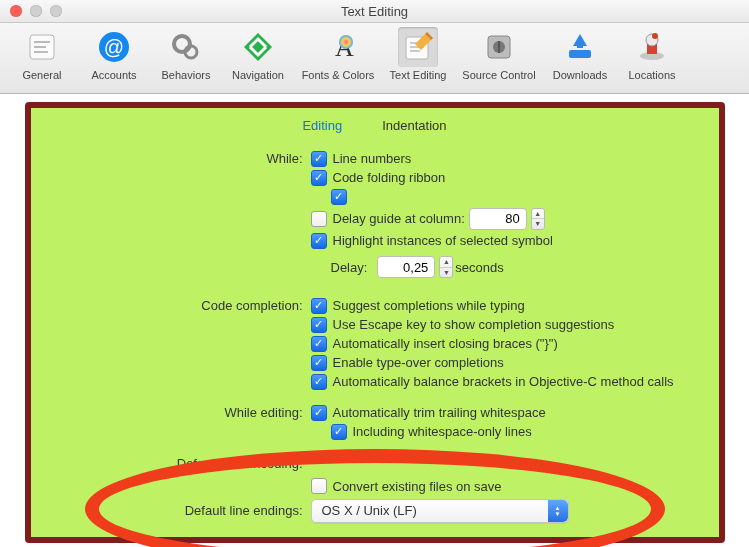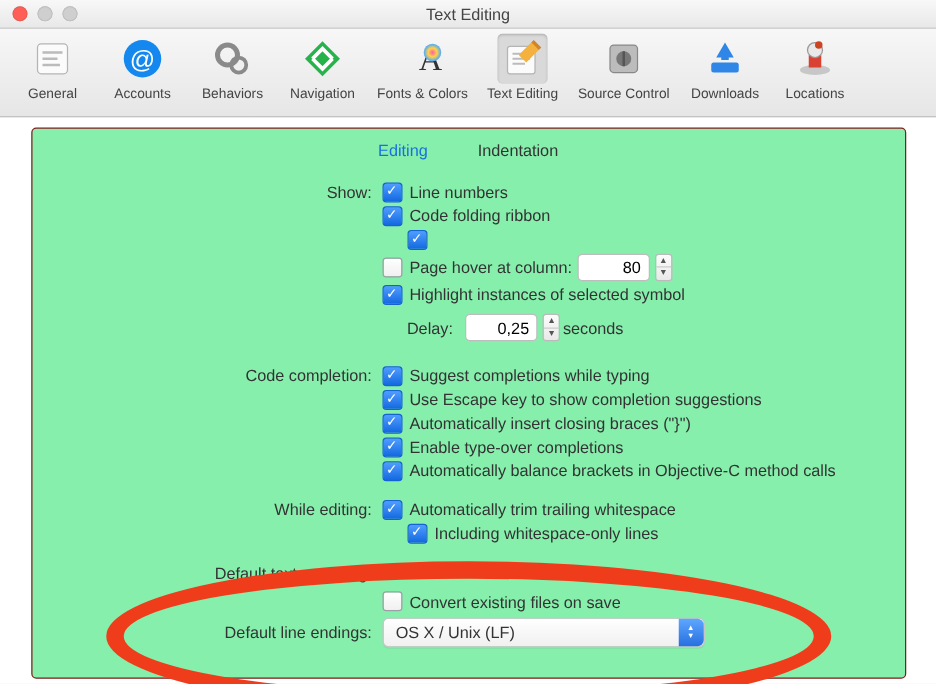"Editing" .panel { background: #86efac -> #bef264; border: 1px solid #7f1d1d -> 6px solid #7f1d1d }
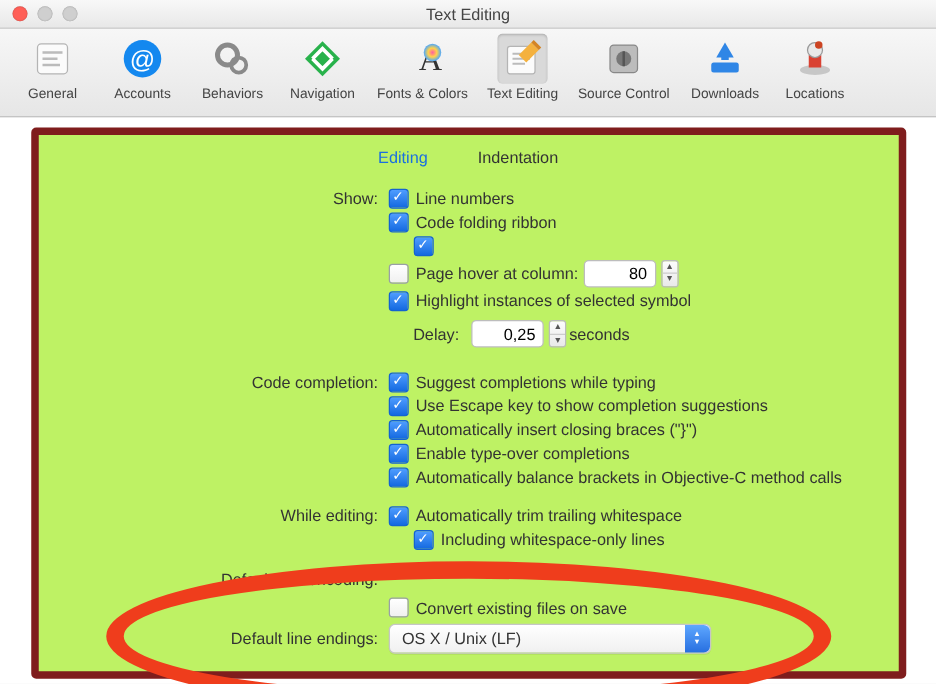"Show:" div.label { text: Show -> While }
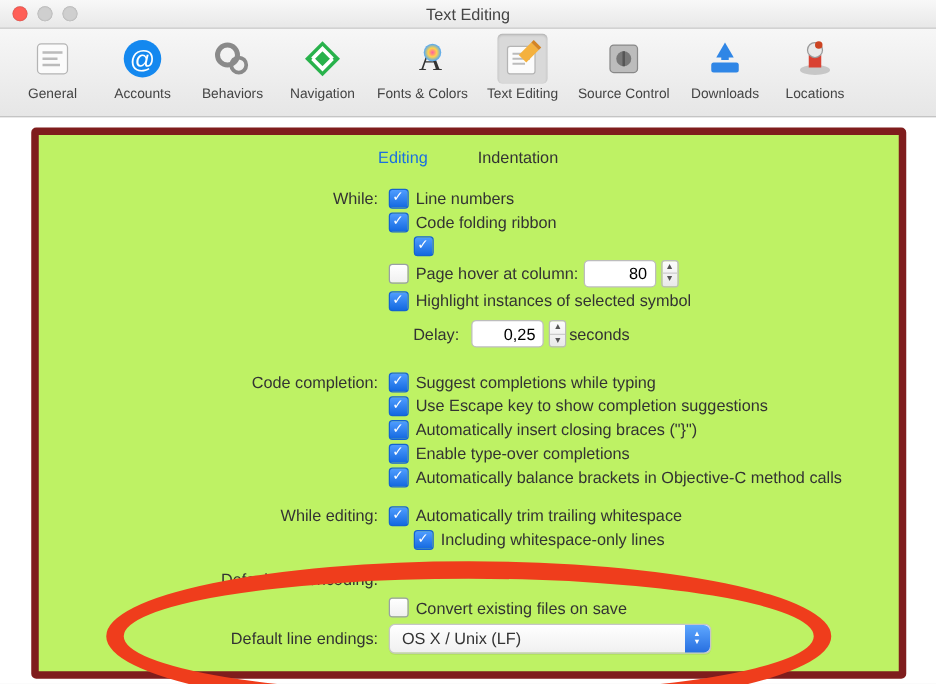"Page hover at column:" span.field-text { text: Page hover -> Delay guide }
